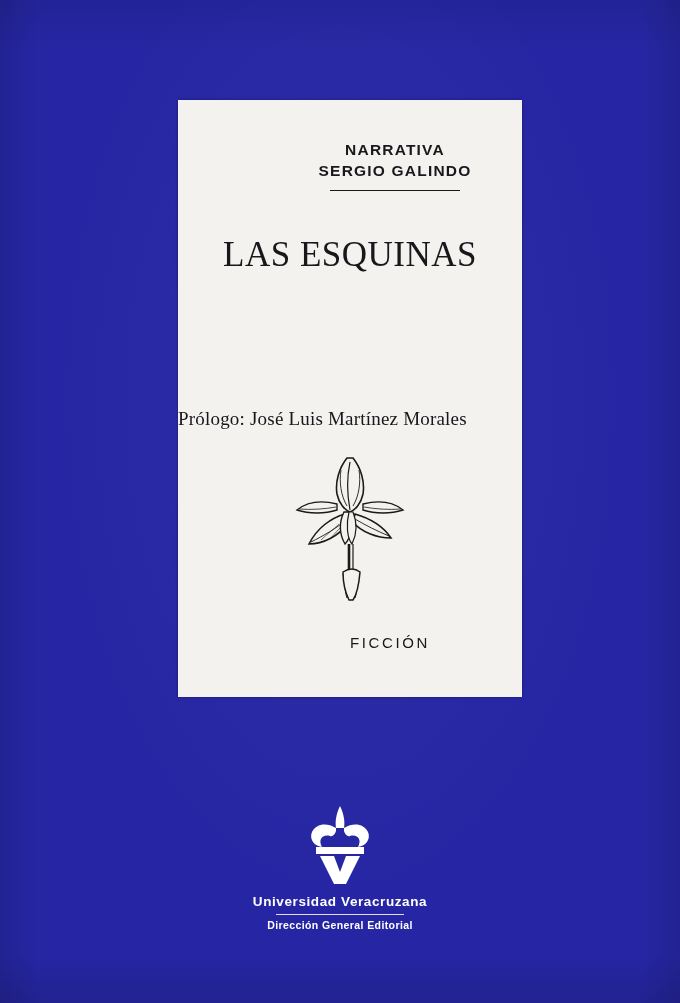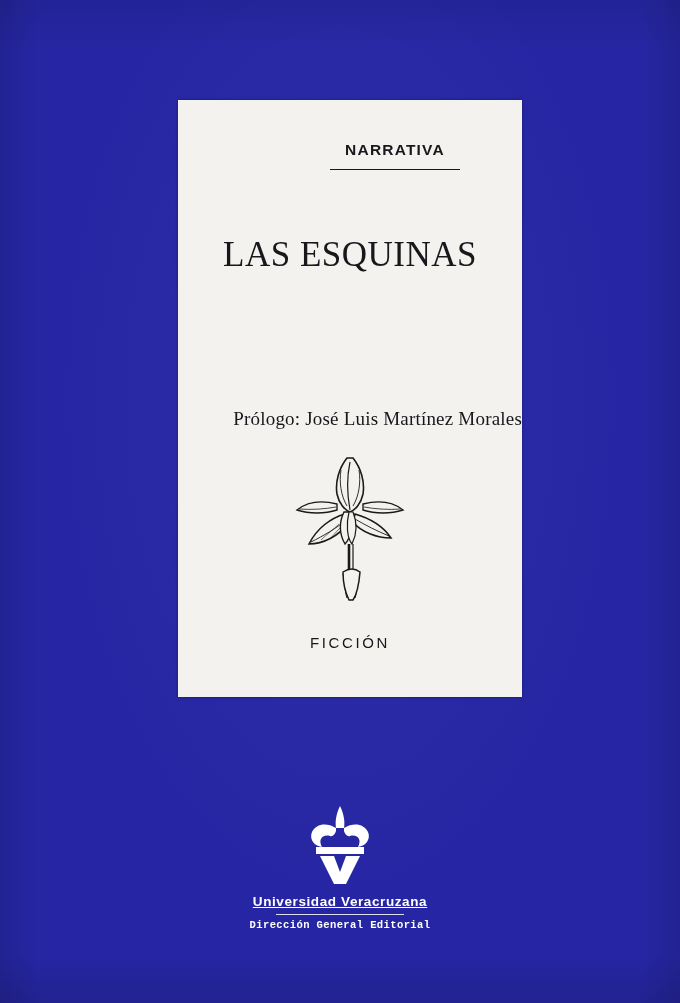"SERGIO GALINDO" div.series-line { html: none -> <div>SERGIO GALINDO</div> }
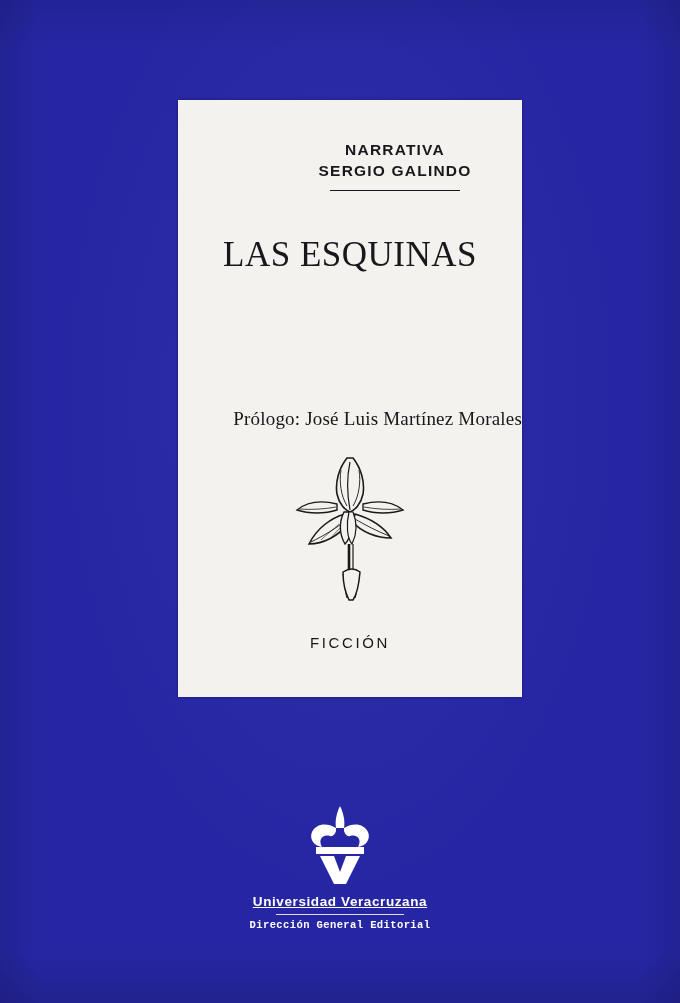"Prólogo: José Luis Martínez Morales" .prologue { text-align: right -> left }
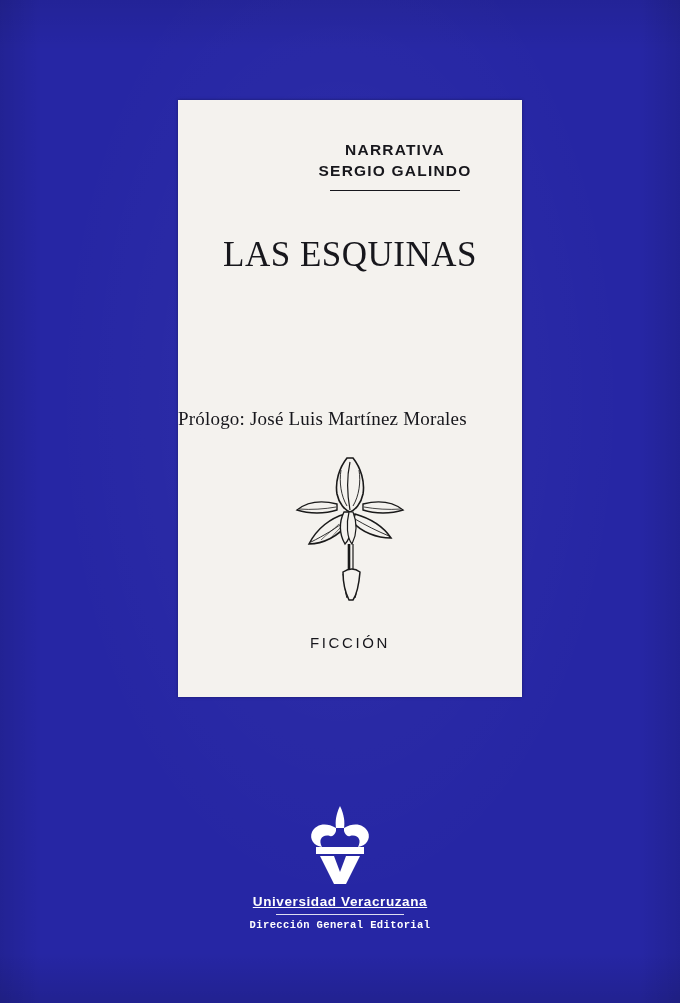"FICCIÓN" .genre { padding-left: none -> 40px }
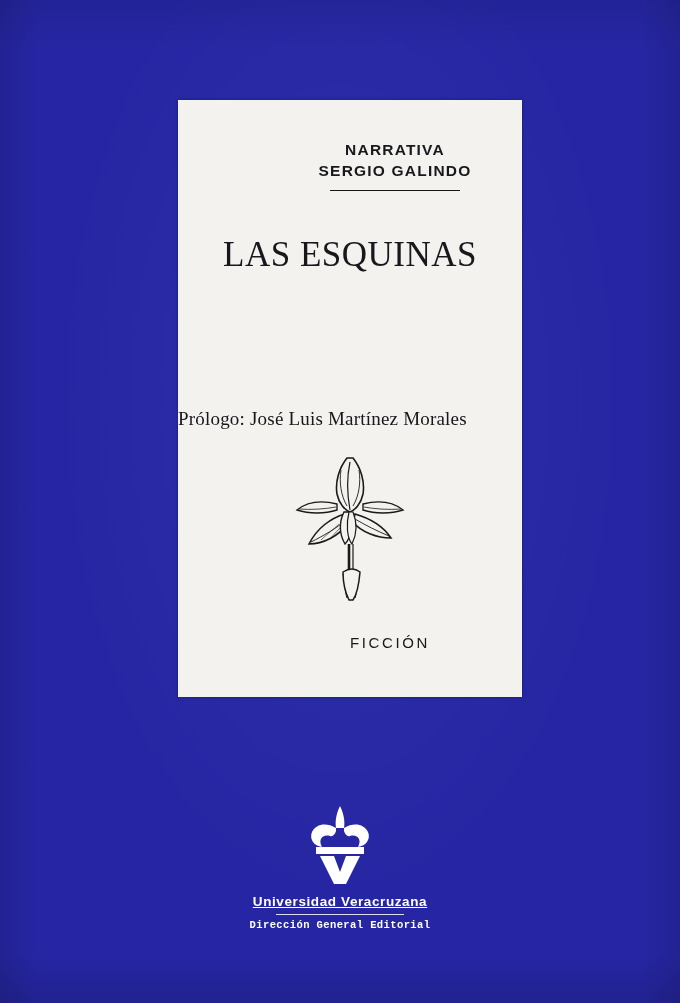"Universidad Veracruzana" .pub-name { text-decoration: underline -> none }
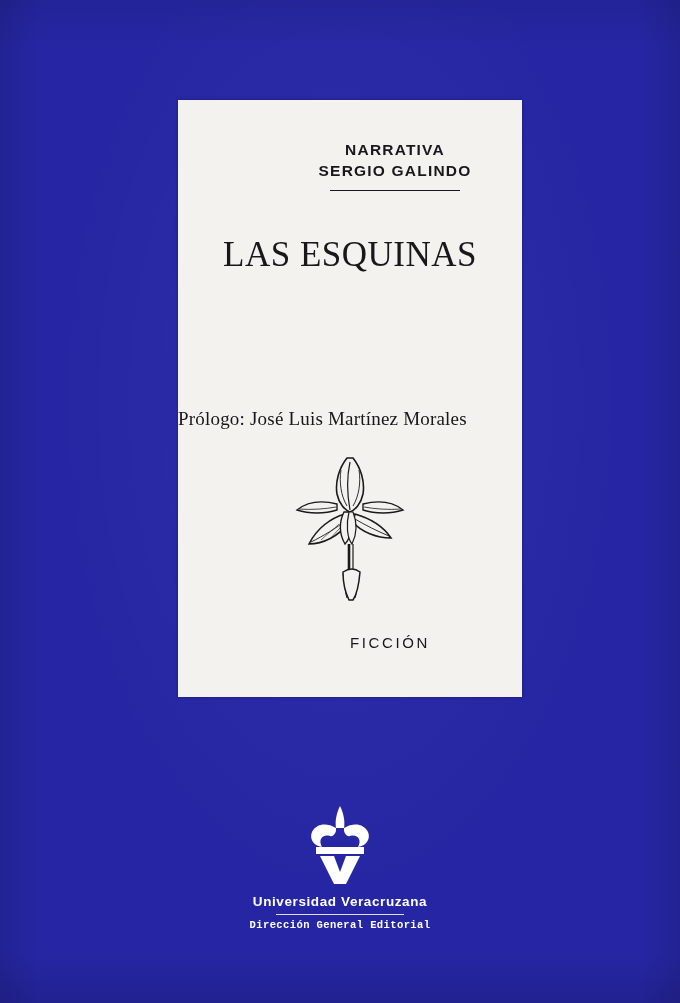"Dirección General Editorial" .pub-sub { font-family: Liberation Mono, monospace -> Liberation Sans, sans-serif }
